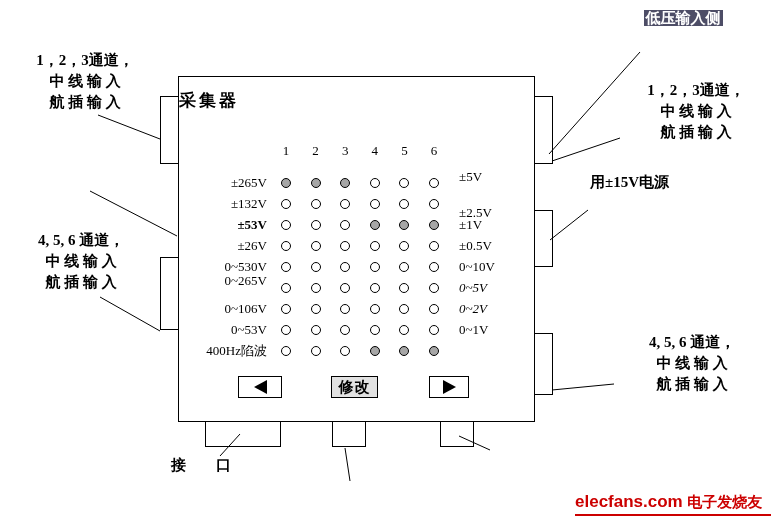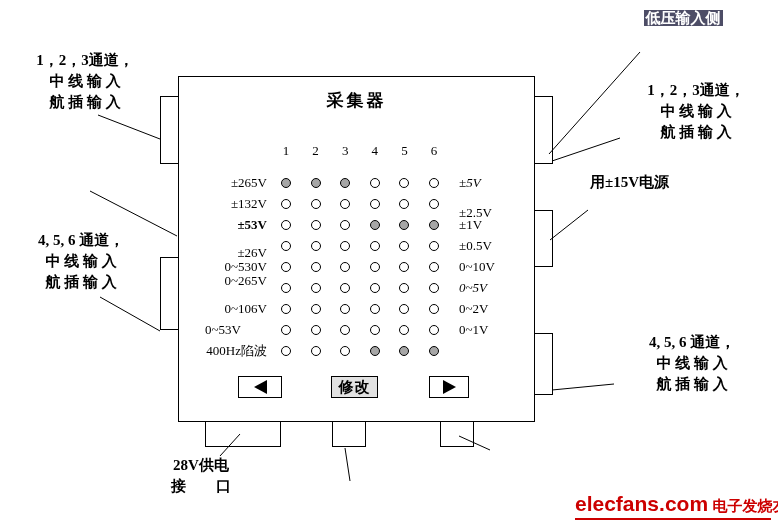"采集器" .box-title { text-align: center -> left }
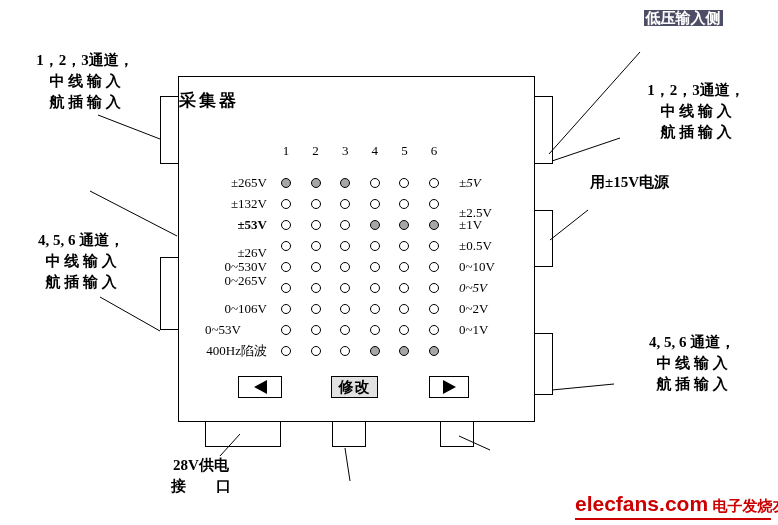"±5V" div.row-label { font-style: italic -> none; top: 98px -> 92px }
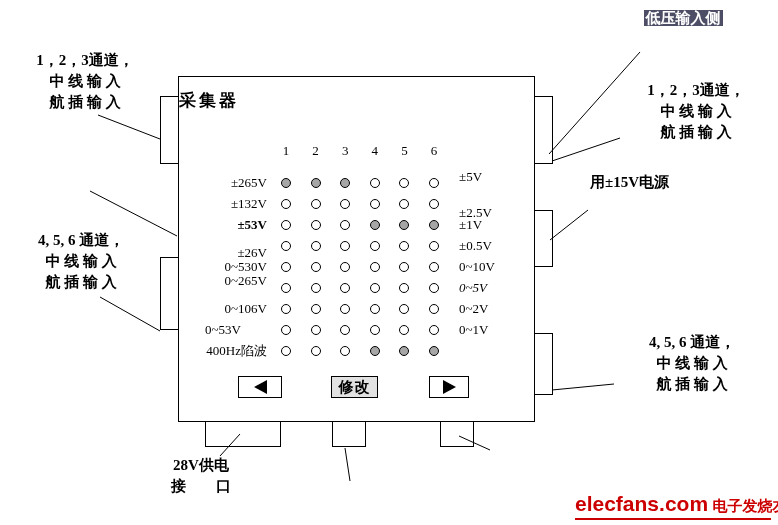"±26V" div.row-label { top: 168px -> 161px }
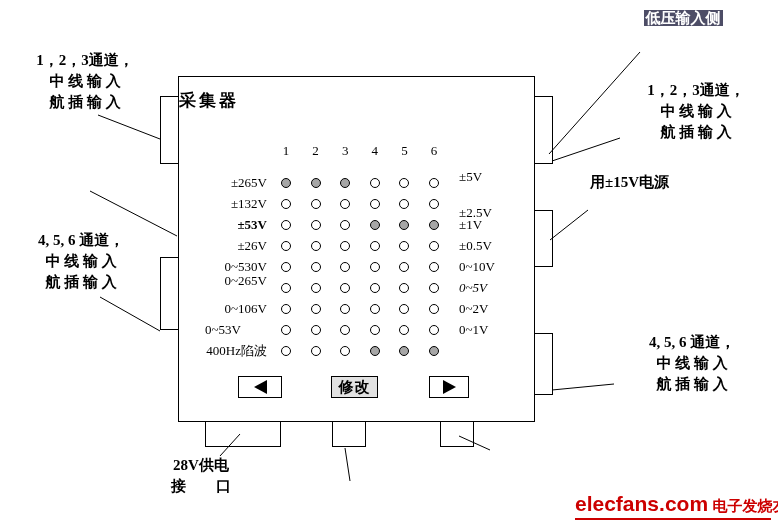"0~2V" div.row-label { font-style: none -> italic }
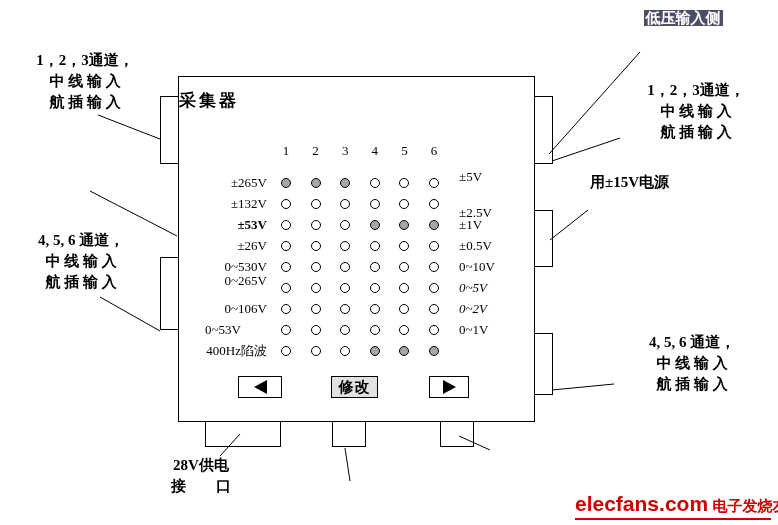"0~53V" div.row-label { text-align: center -> none }
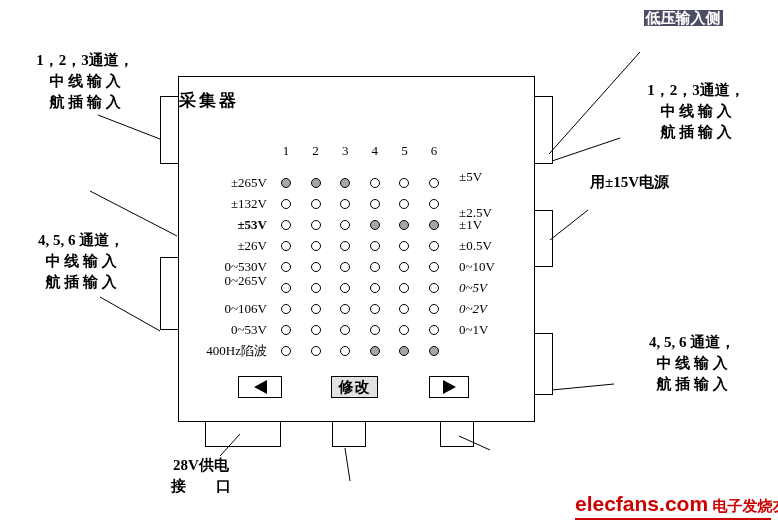"28V供电" div { html: <div>28V供电</div> -> none }
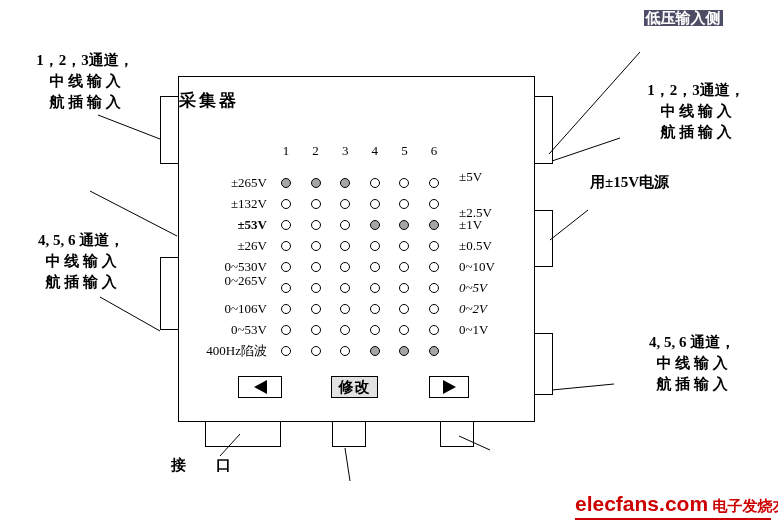"elecfans" .wm-brand, .wm-tld { font-size: 21px -> 17px }
